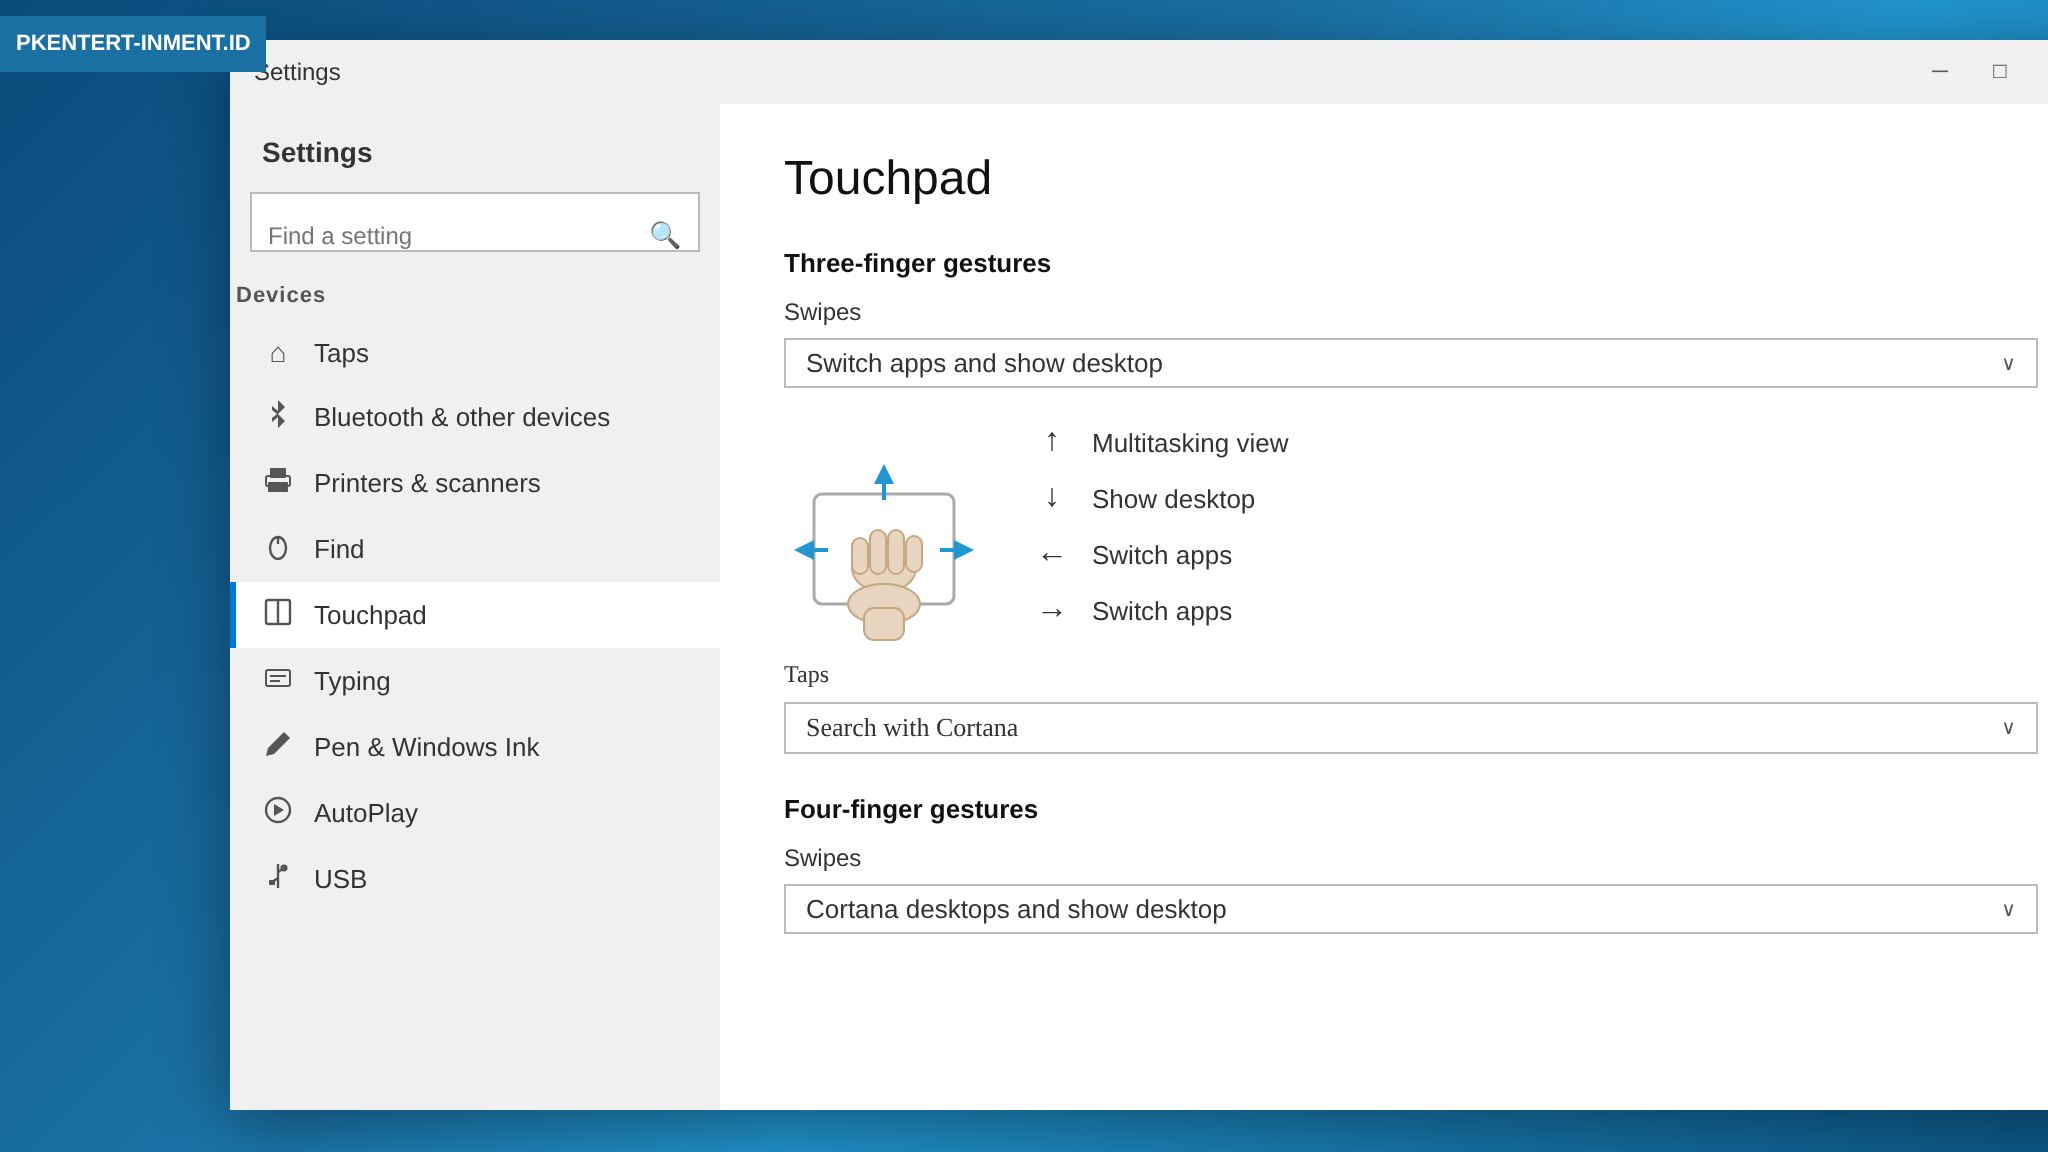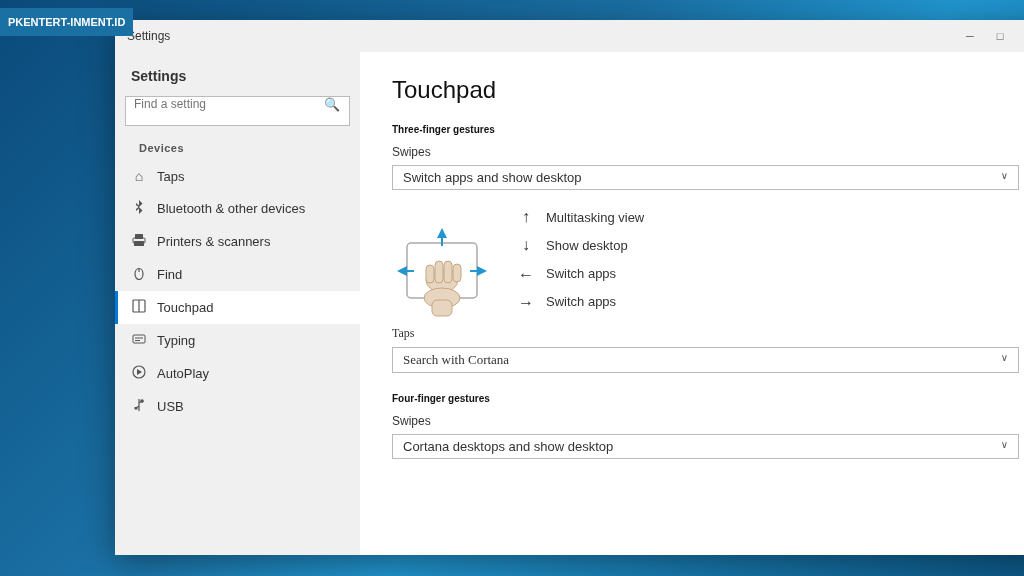"Find a setting" .search-box { align-items: flex-start -> flex-end }
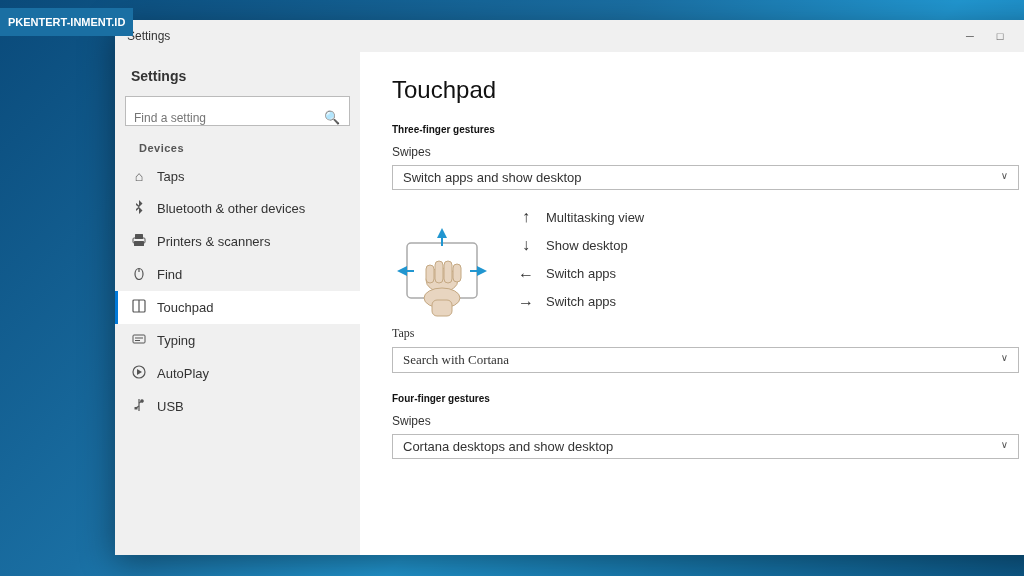"Three-finger gestures" .section-heading { font-size: 10px -> 13px }
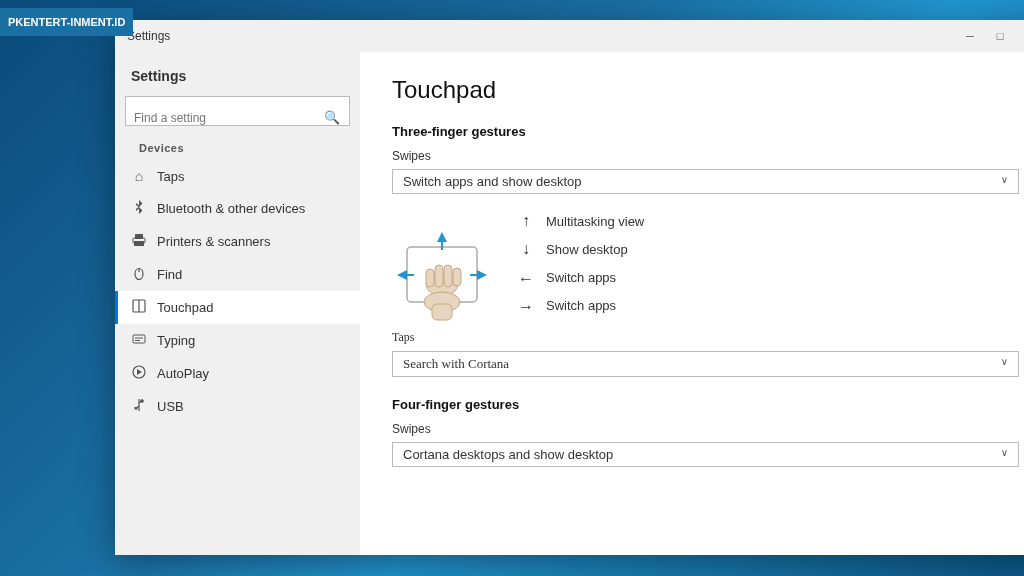"Devices" .section-label { padding: 4px 24px 6px -> 4px 3px 6px }
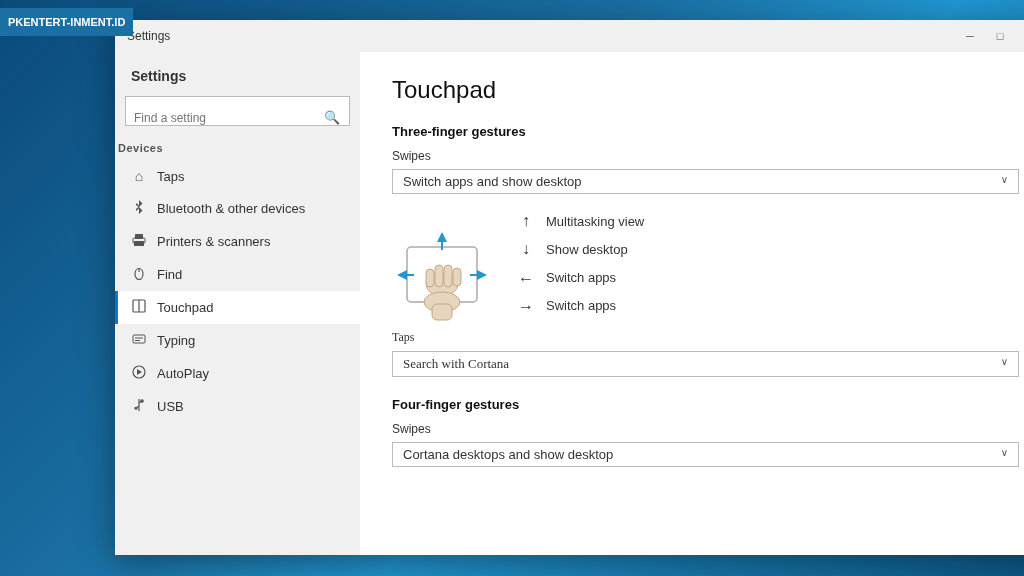"Switch apps and show desktop" .dropdown-select { align-items: none -> center }
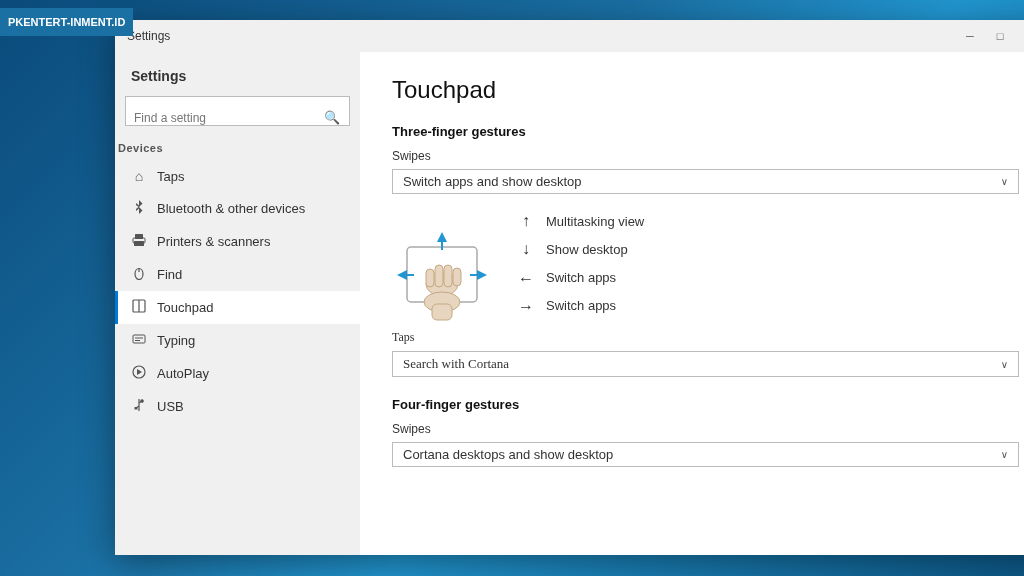"Pen & Windows Ink" div.nav-item { html: none -> <div> <span> <svg> <path></path> </svg> </span> <span>Pen &amp; Windows Ink</span> </div> }
